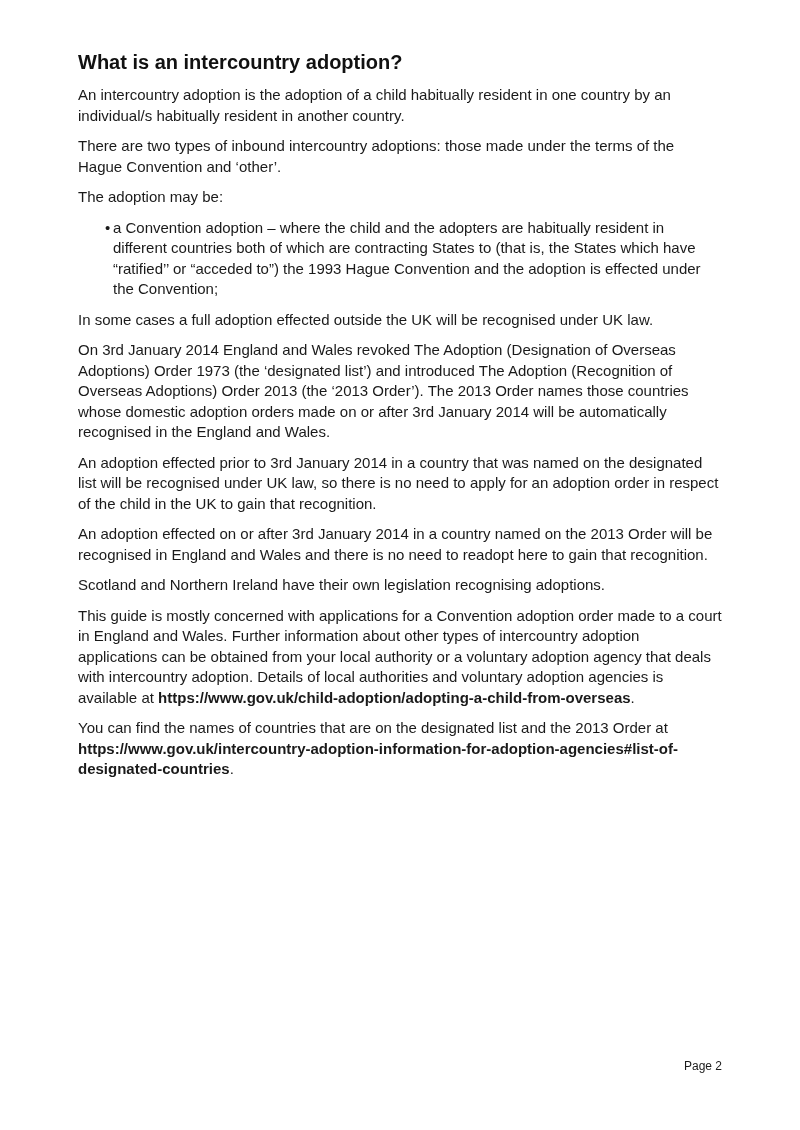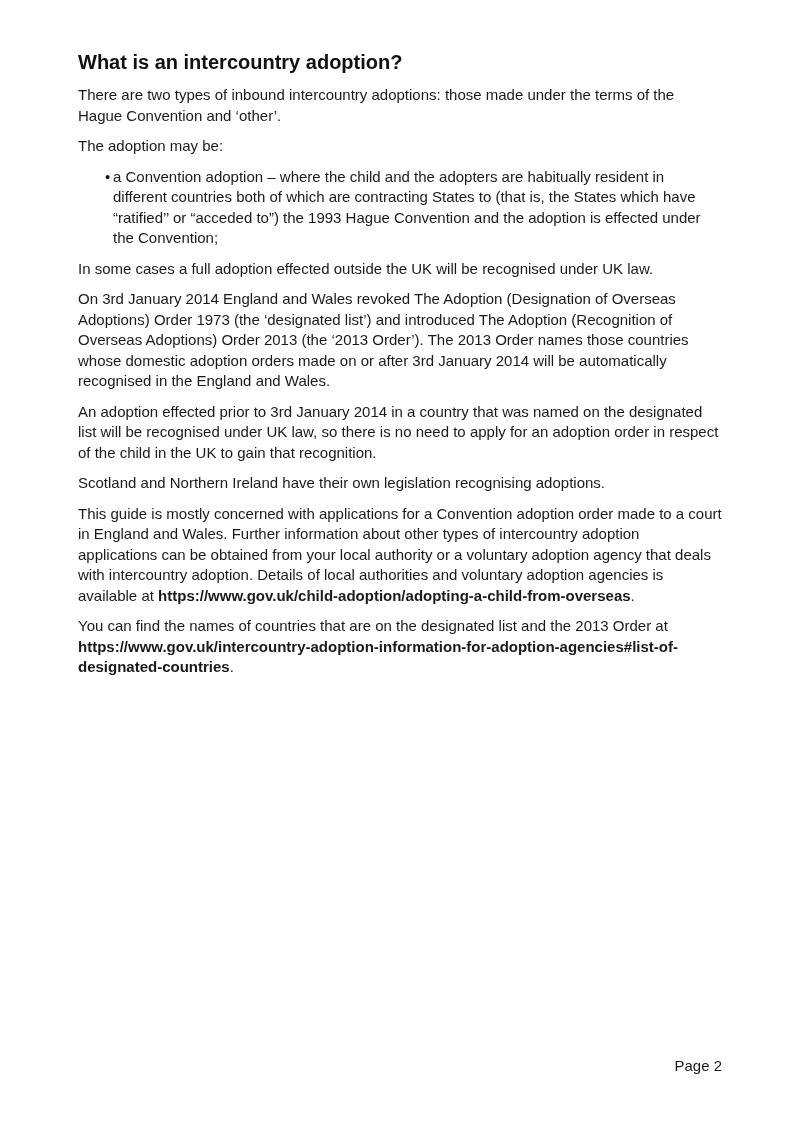"An intercountry adoption is the" p.para { html: none -> <p><span>An intercountry adoption is the adoption of a child habitually resident in one country by an individual/s habitually resident in another country.</span></p> }
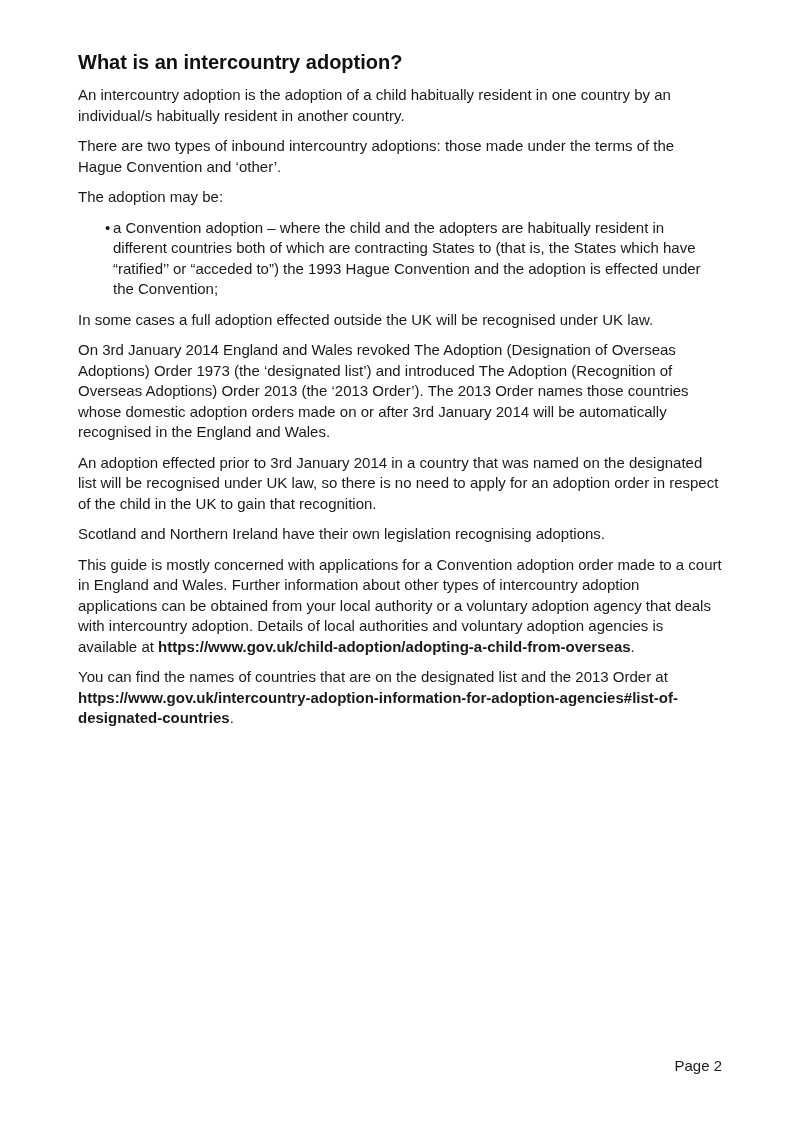"An adoption effected on or" p.para { html: none -> <p><span>An adoption effected on or after 3rd January 2014 in a country named on the 2013 Order will be recognised in England and Wales and there is no need to readopt here to gain that recognition.</span></p> }
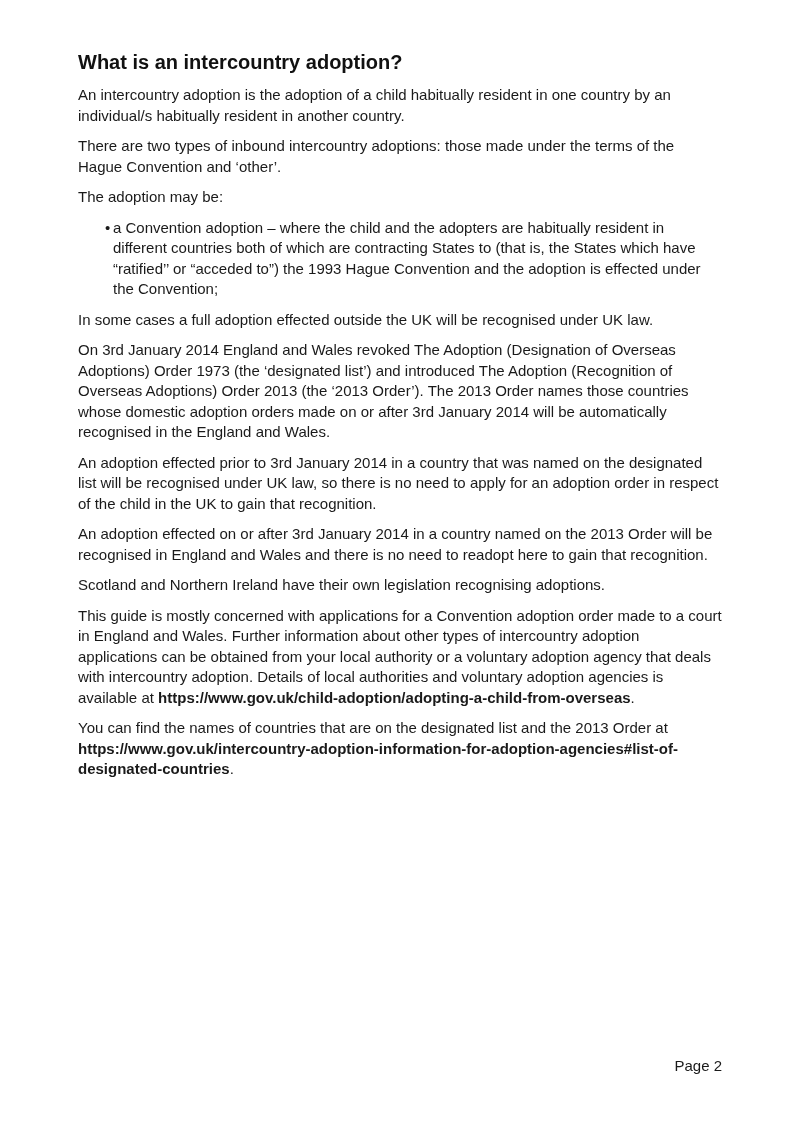"Page 2" .footer { font-size: 15px -> 12px }
